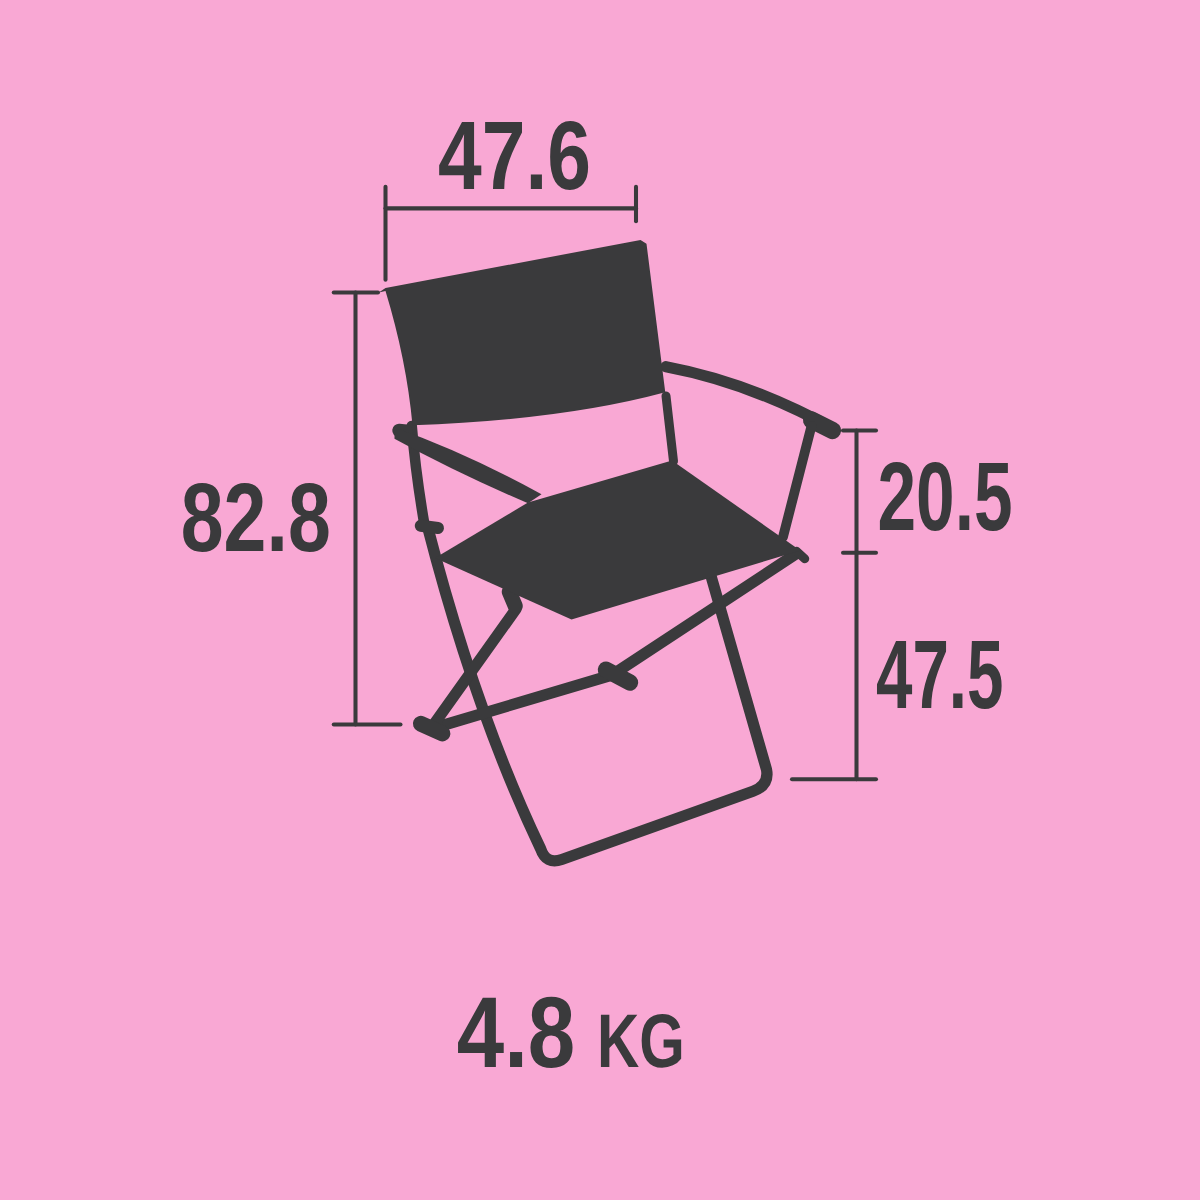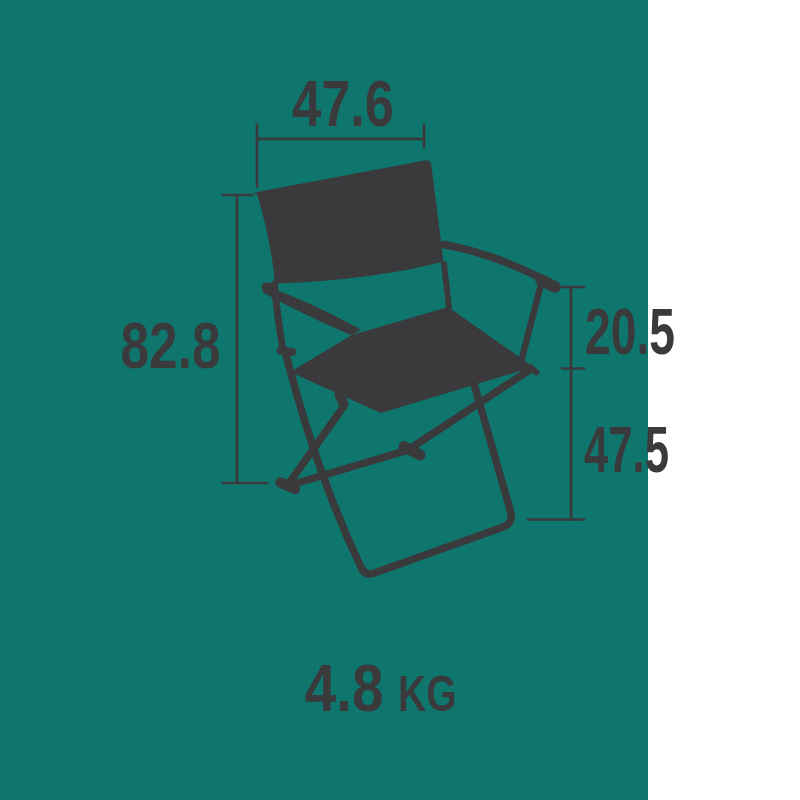"47.6" .wrap { background: #0f766e -> #f9a8d4; width: 648px -> 800px }
